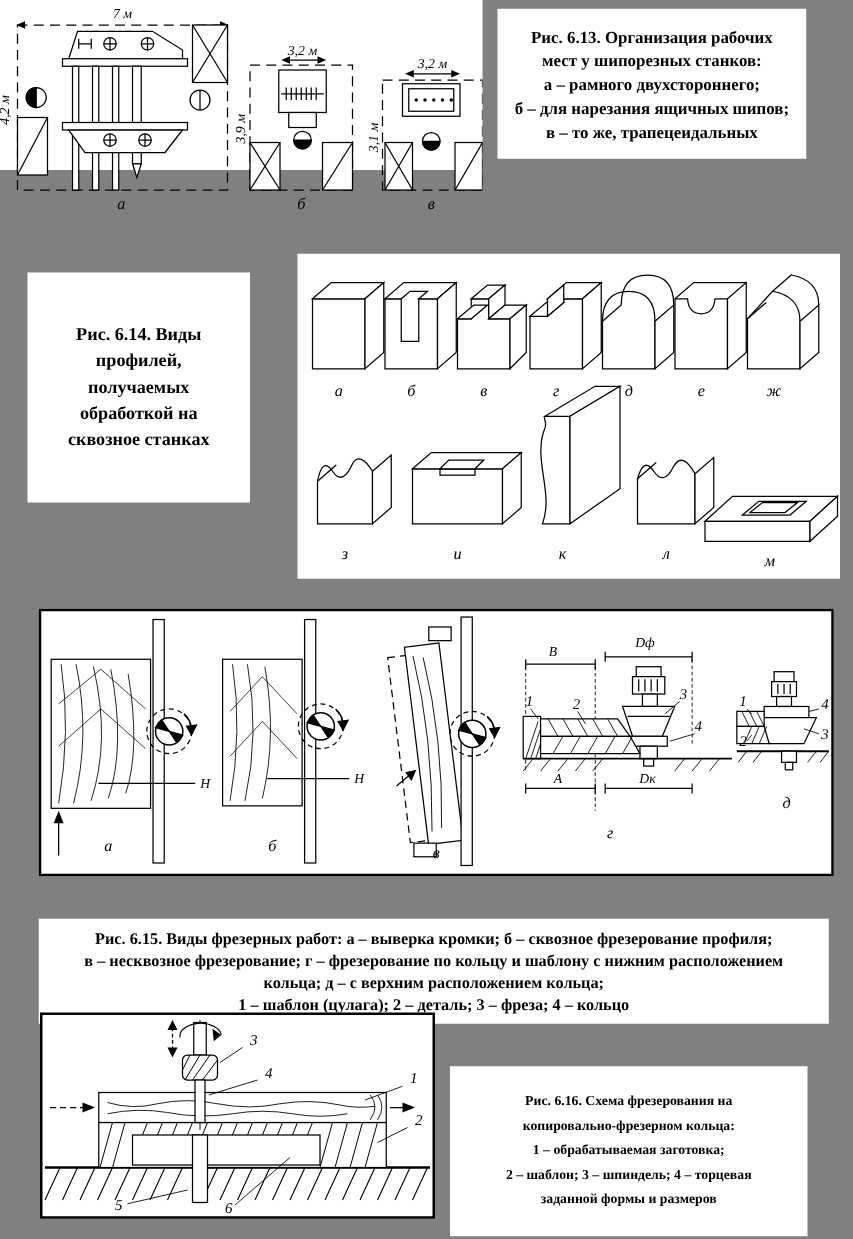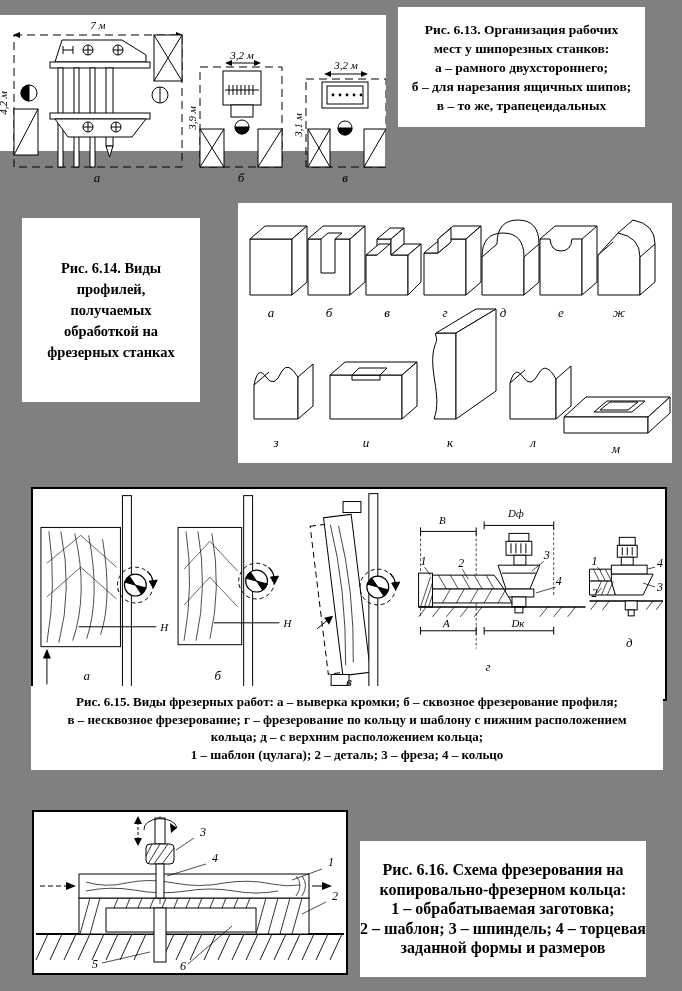"7 м" section.panel { top: 15px -> 0 }
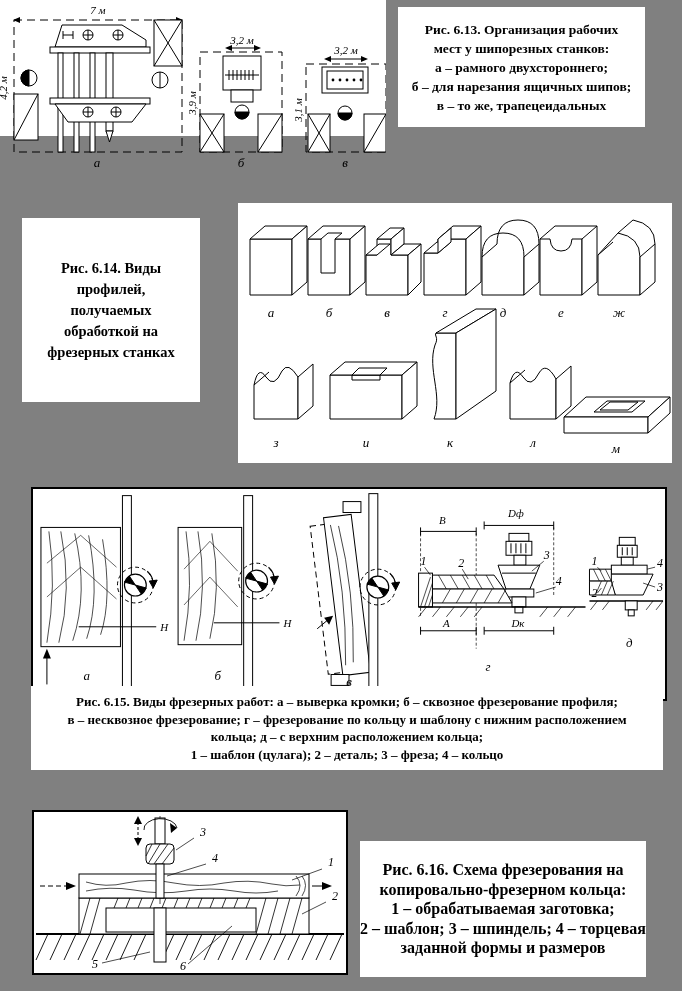"фрезерных станках" div { text: фрезерных -> сквозное }
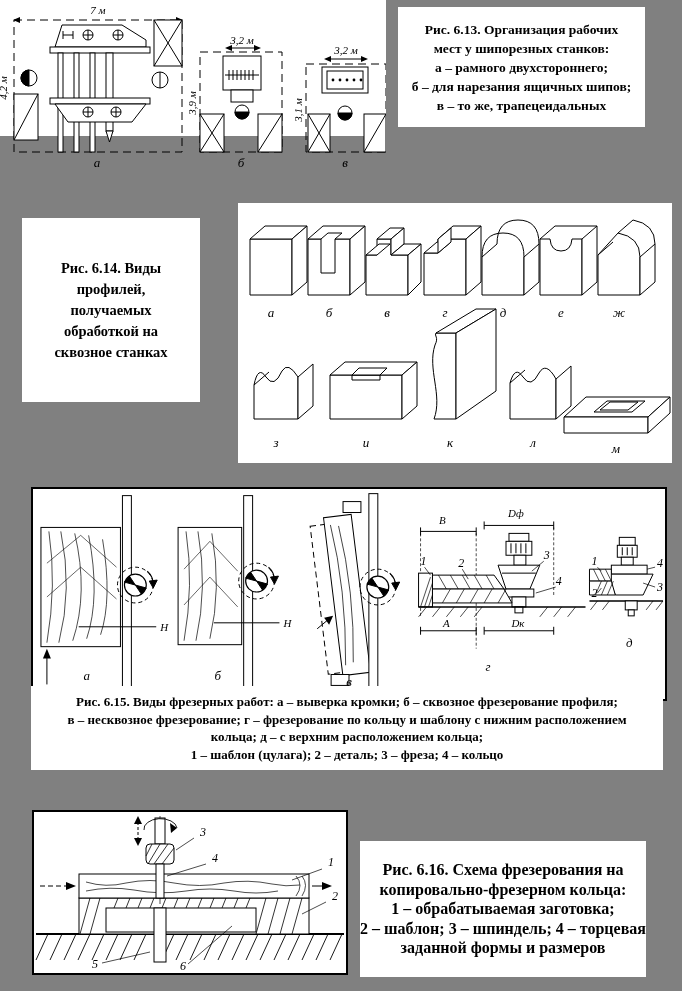"Рис. 6.15. Виды фрезерных работ:" section.box { top: 686px -> 735px }
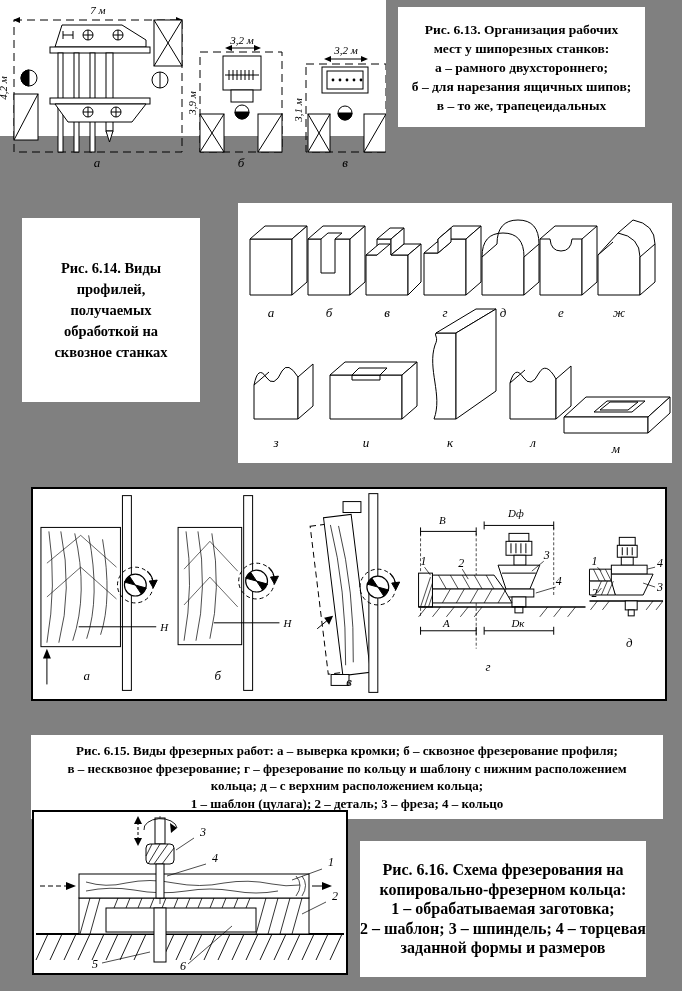"Рис. 6.16. Схема фрезерования на" .cap616 { font-size: 16px -> 11px; margin-top: none -> 12px }
